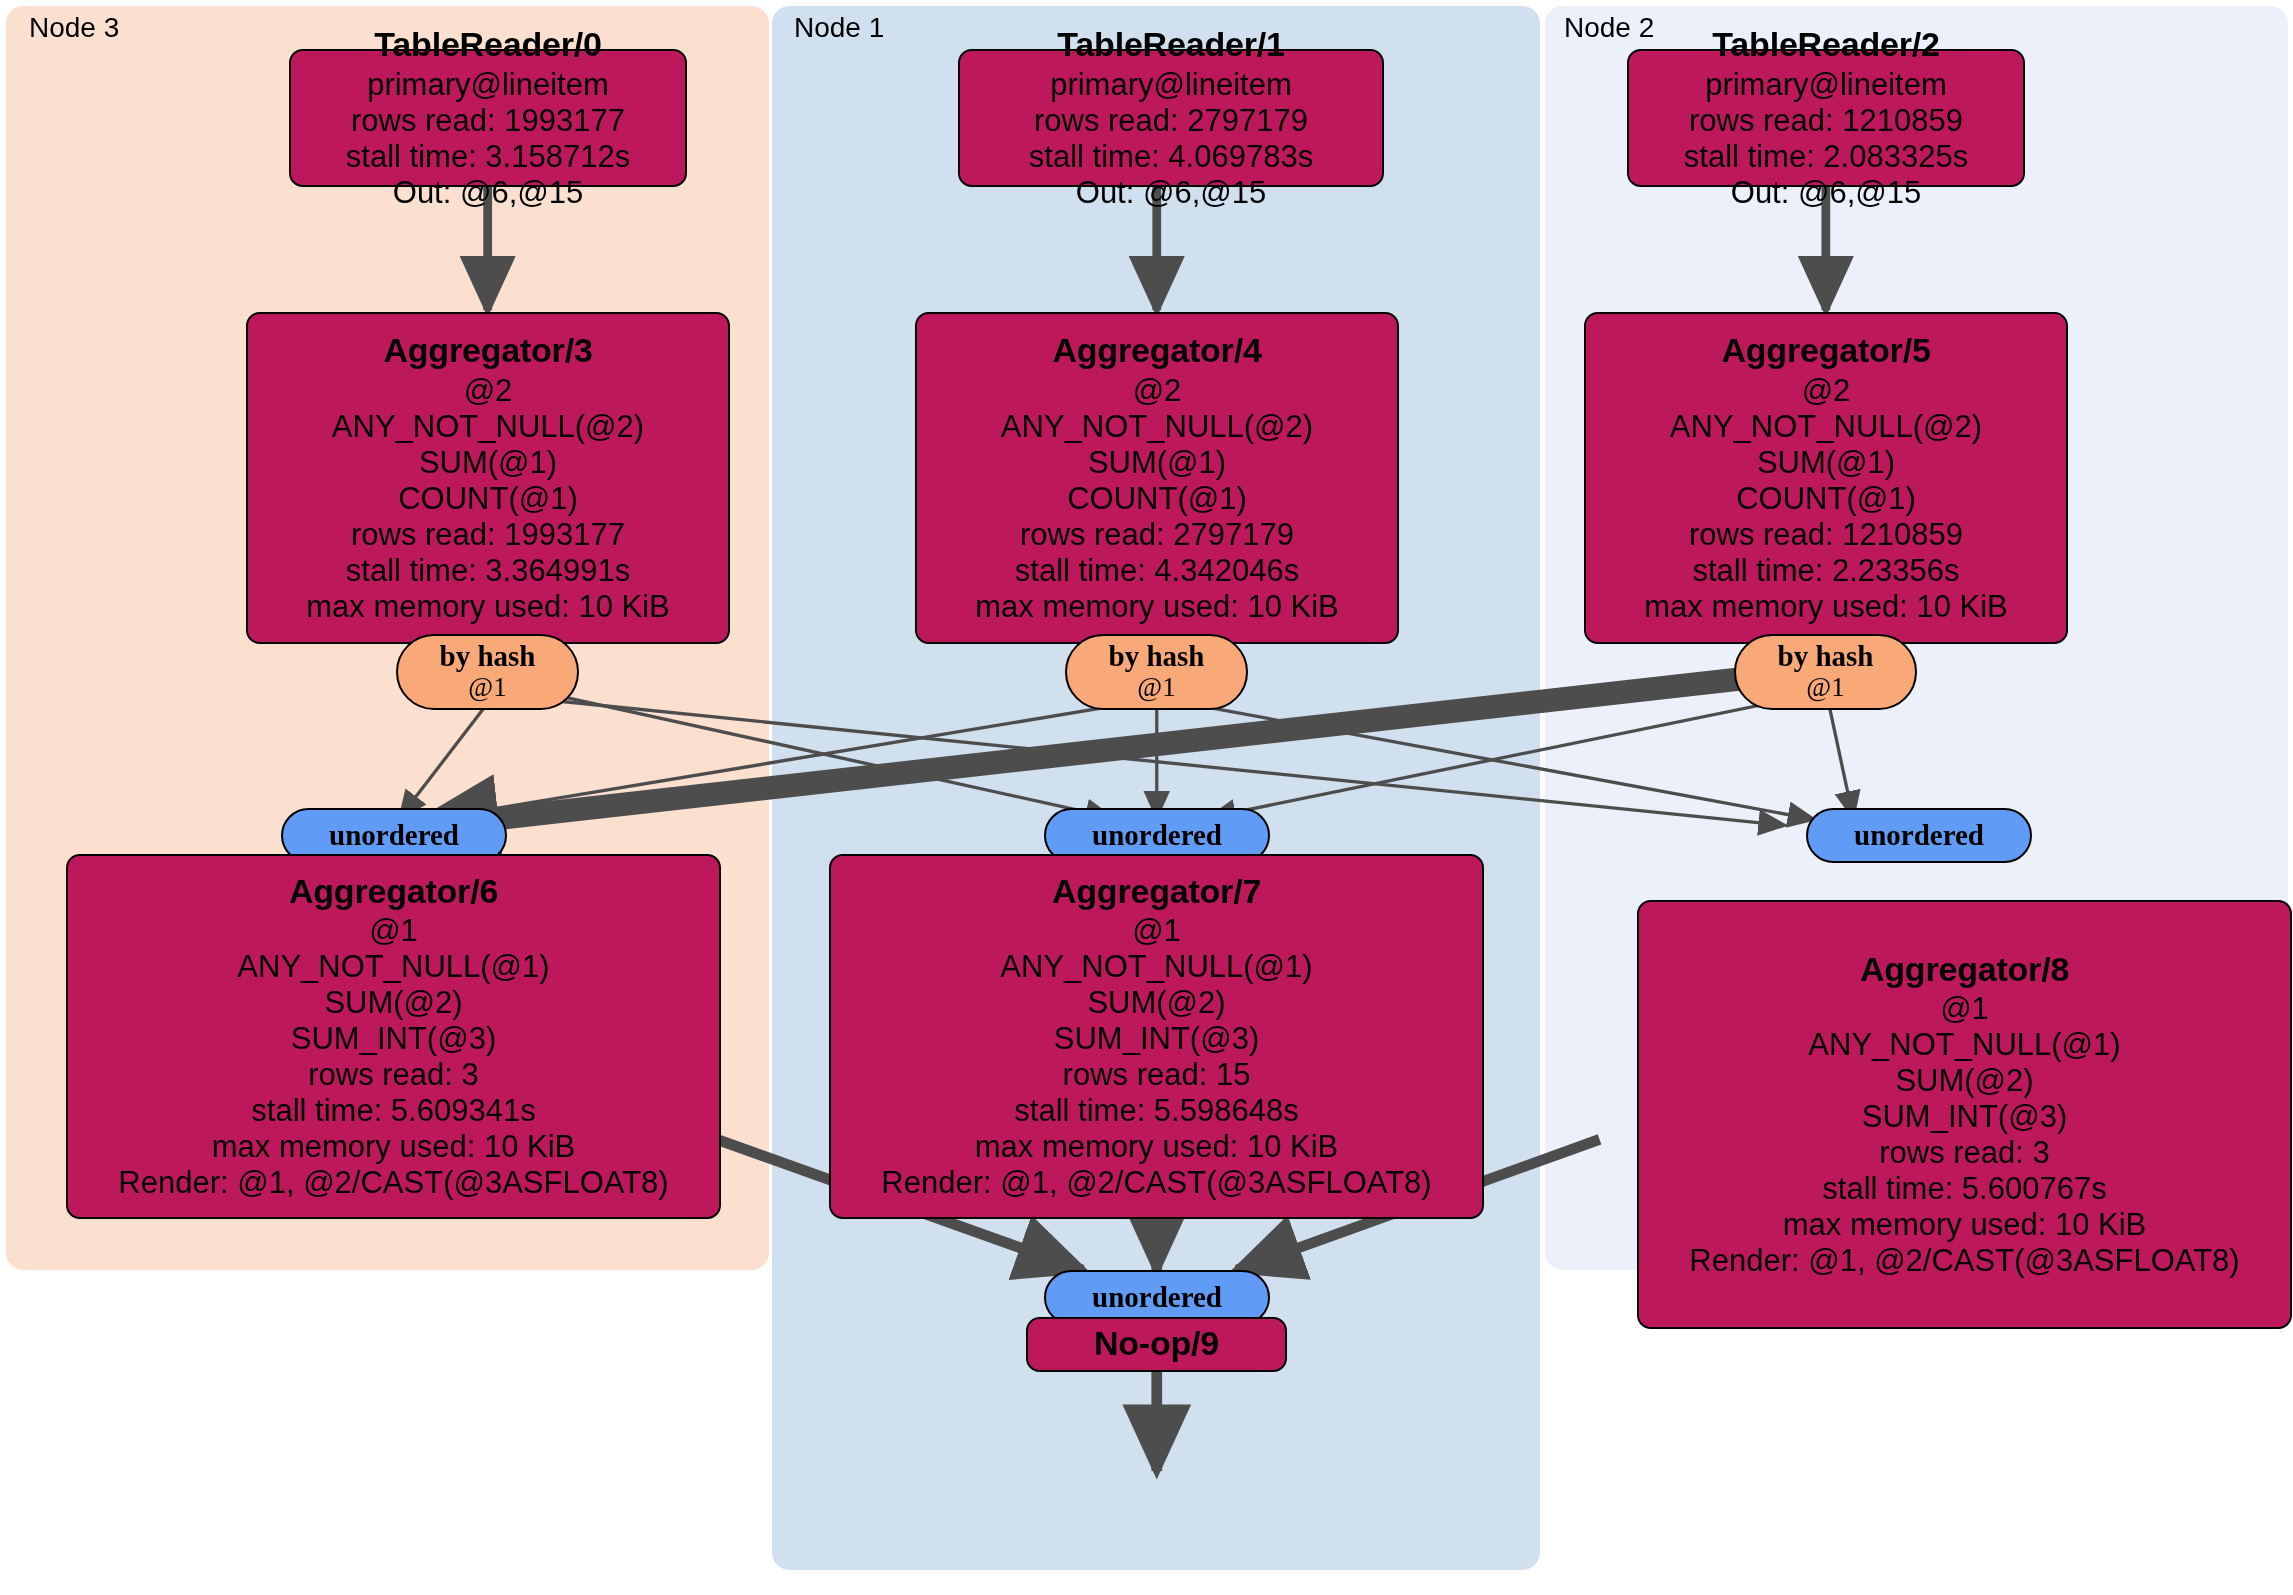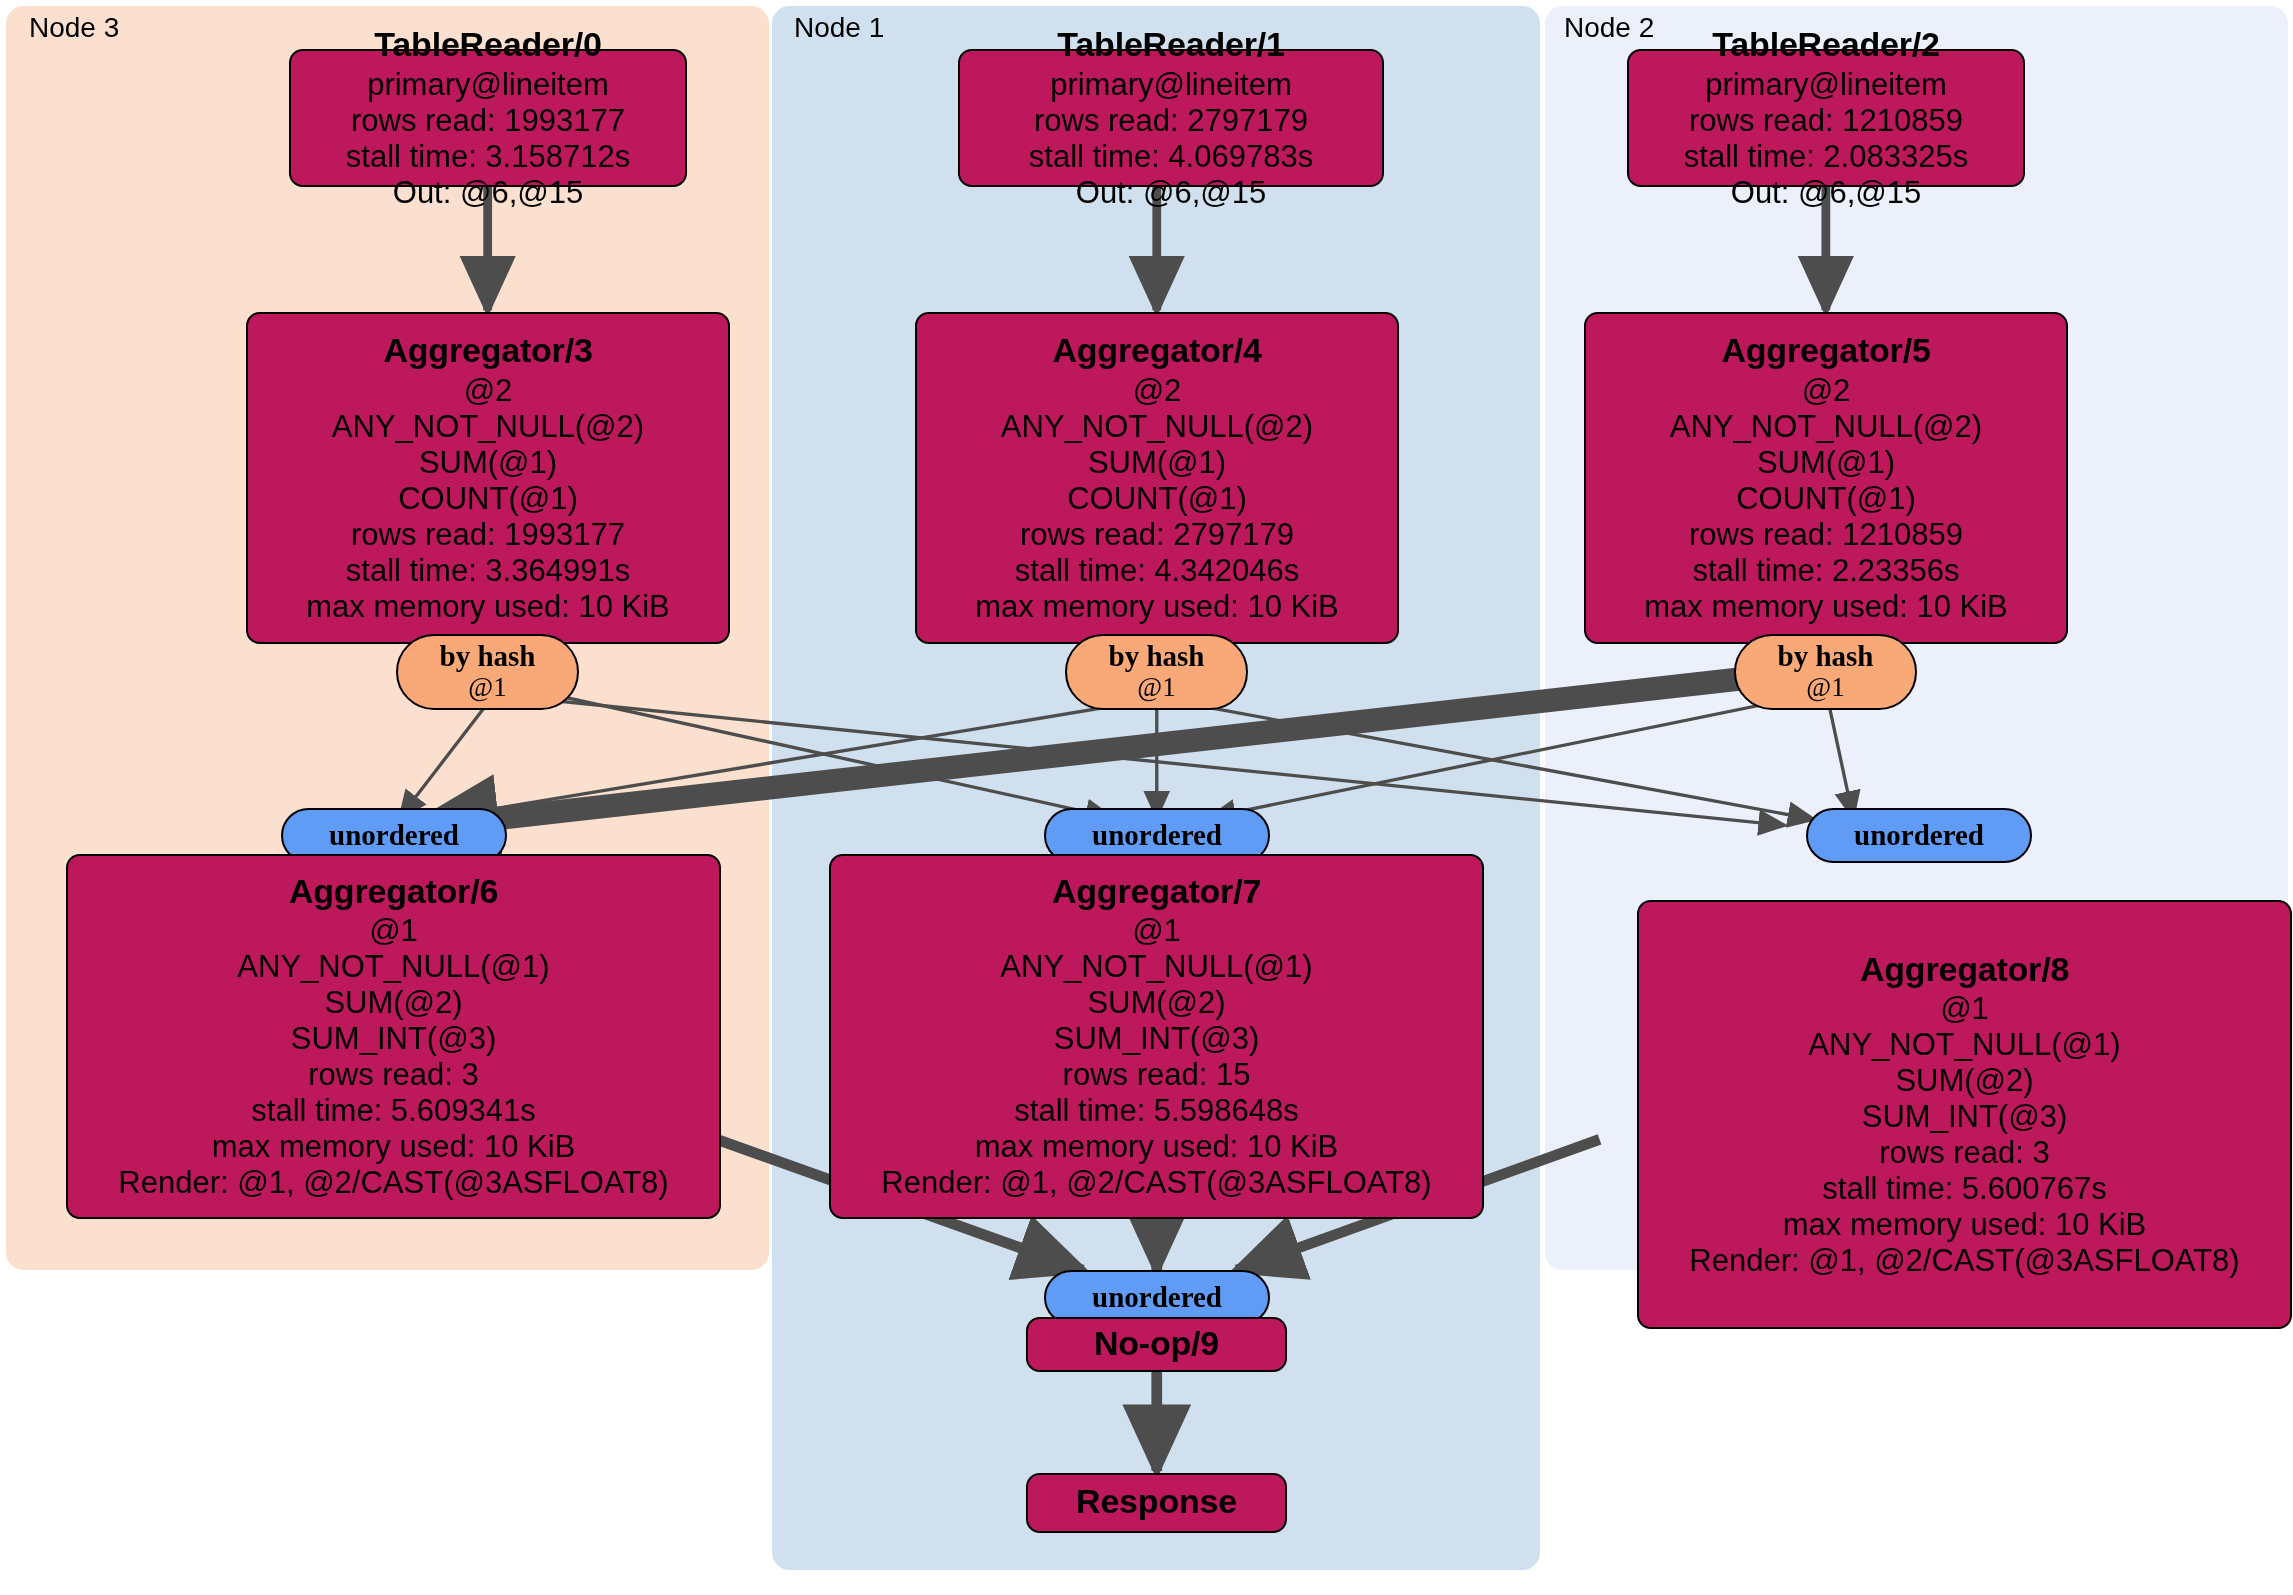"Response" div.node { html: <div> <div>Response</div> </div> -> none }
